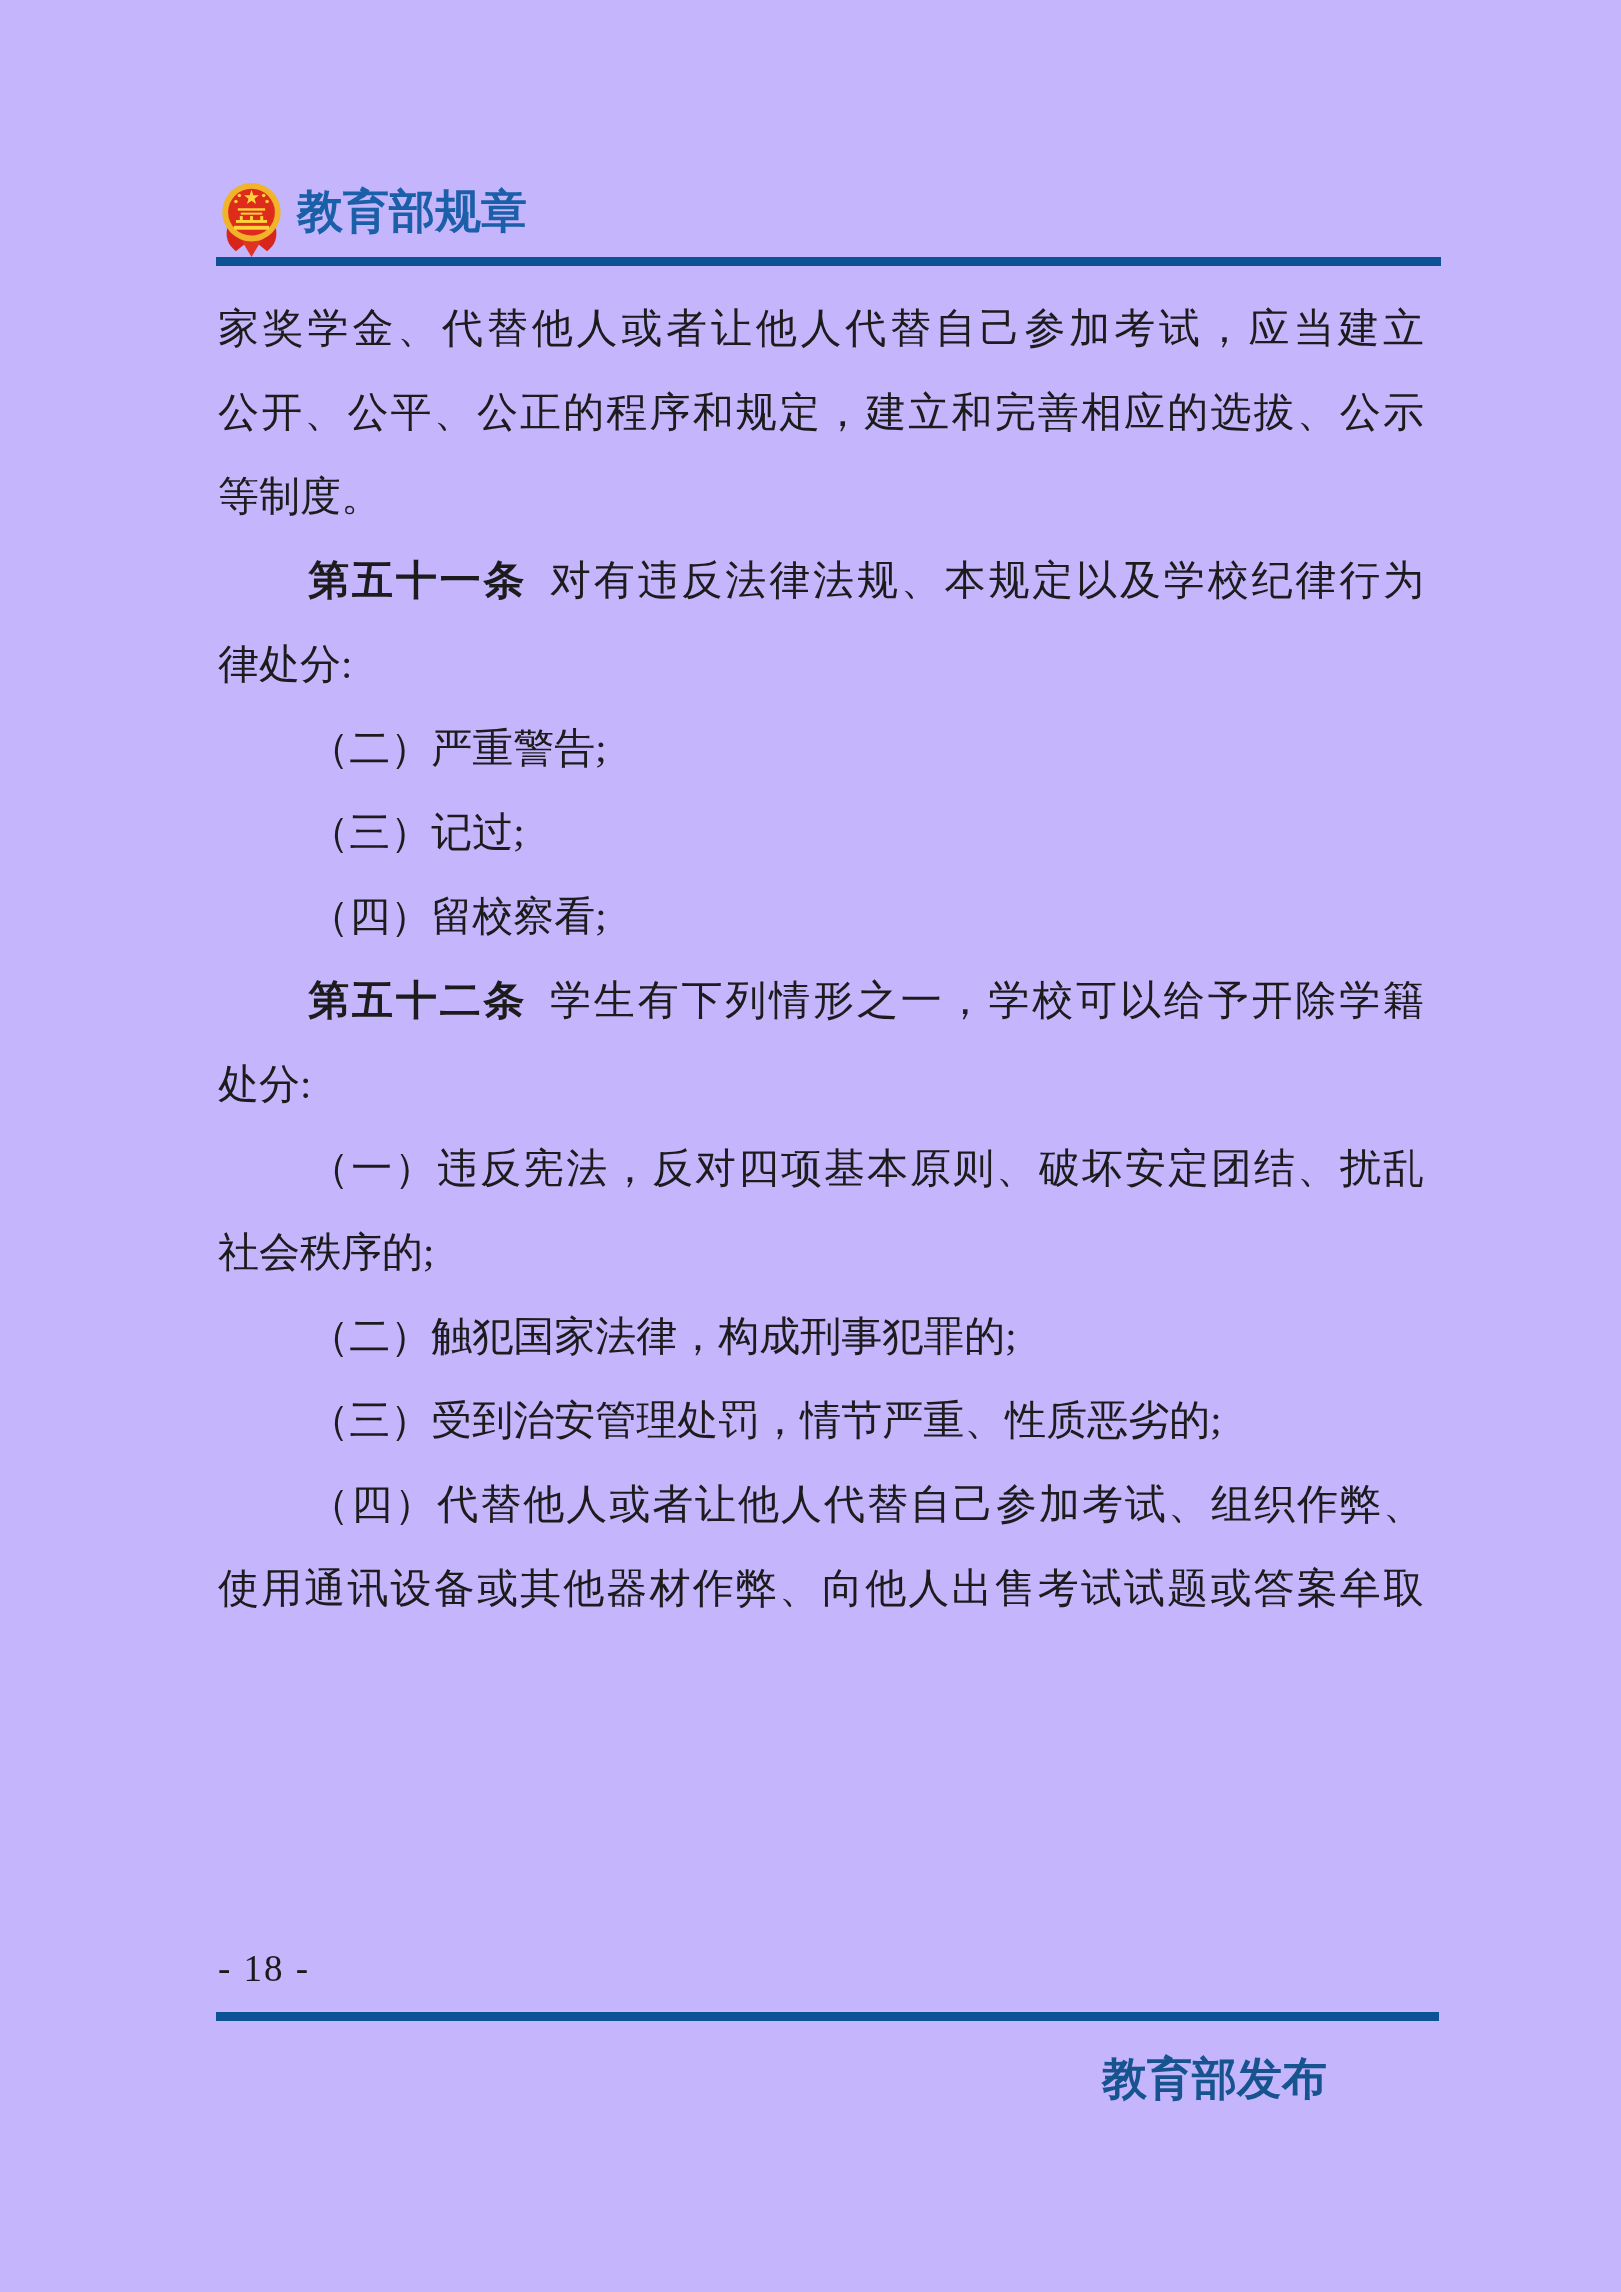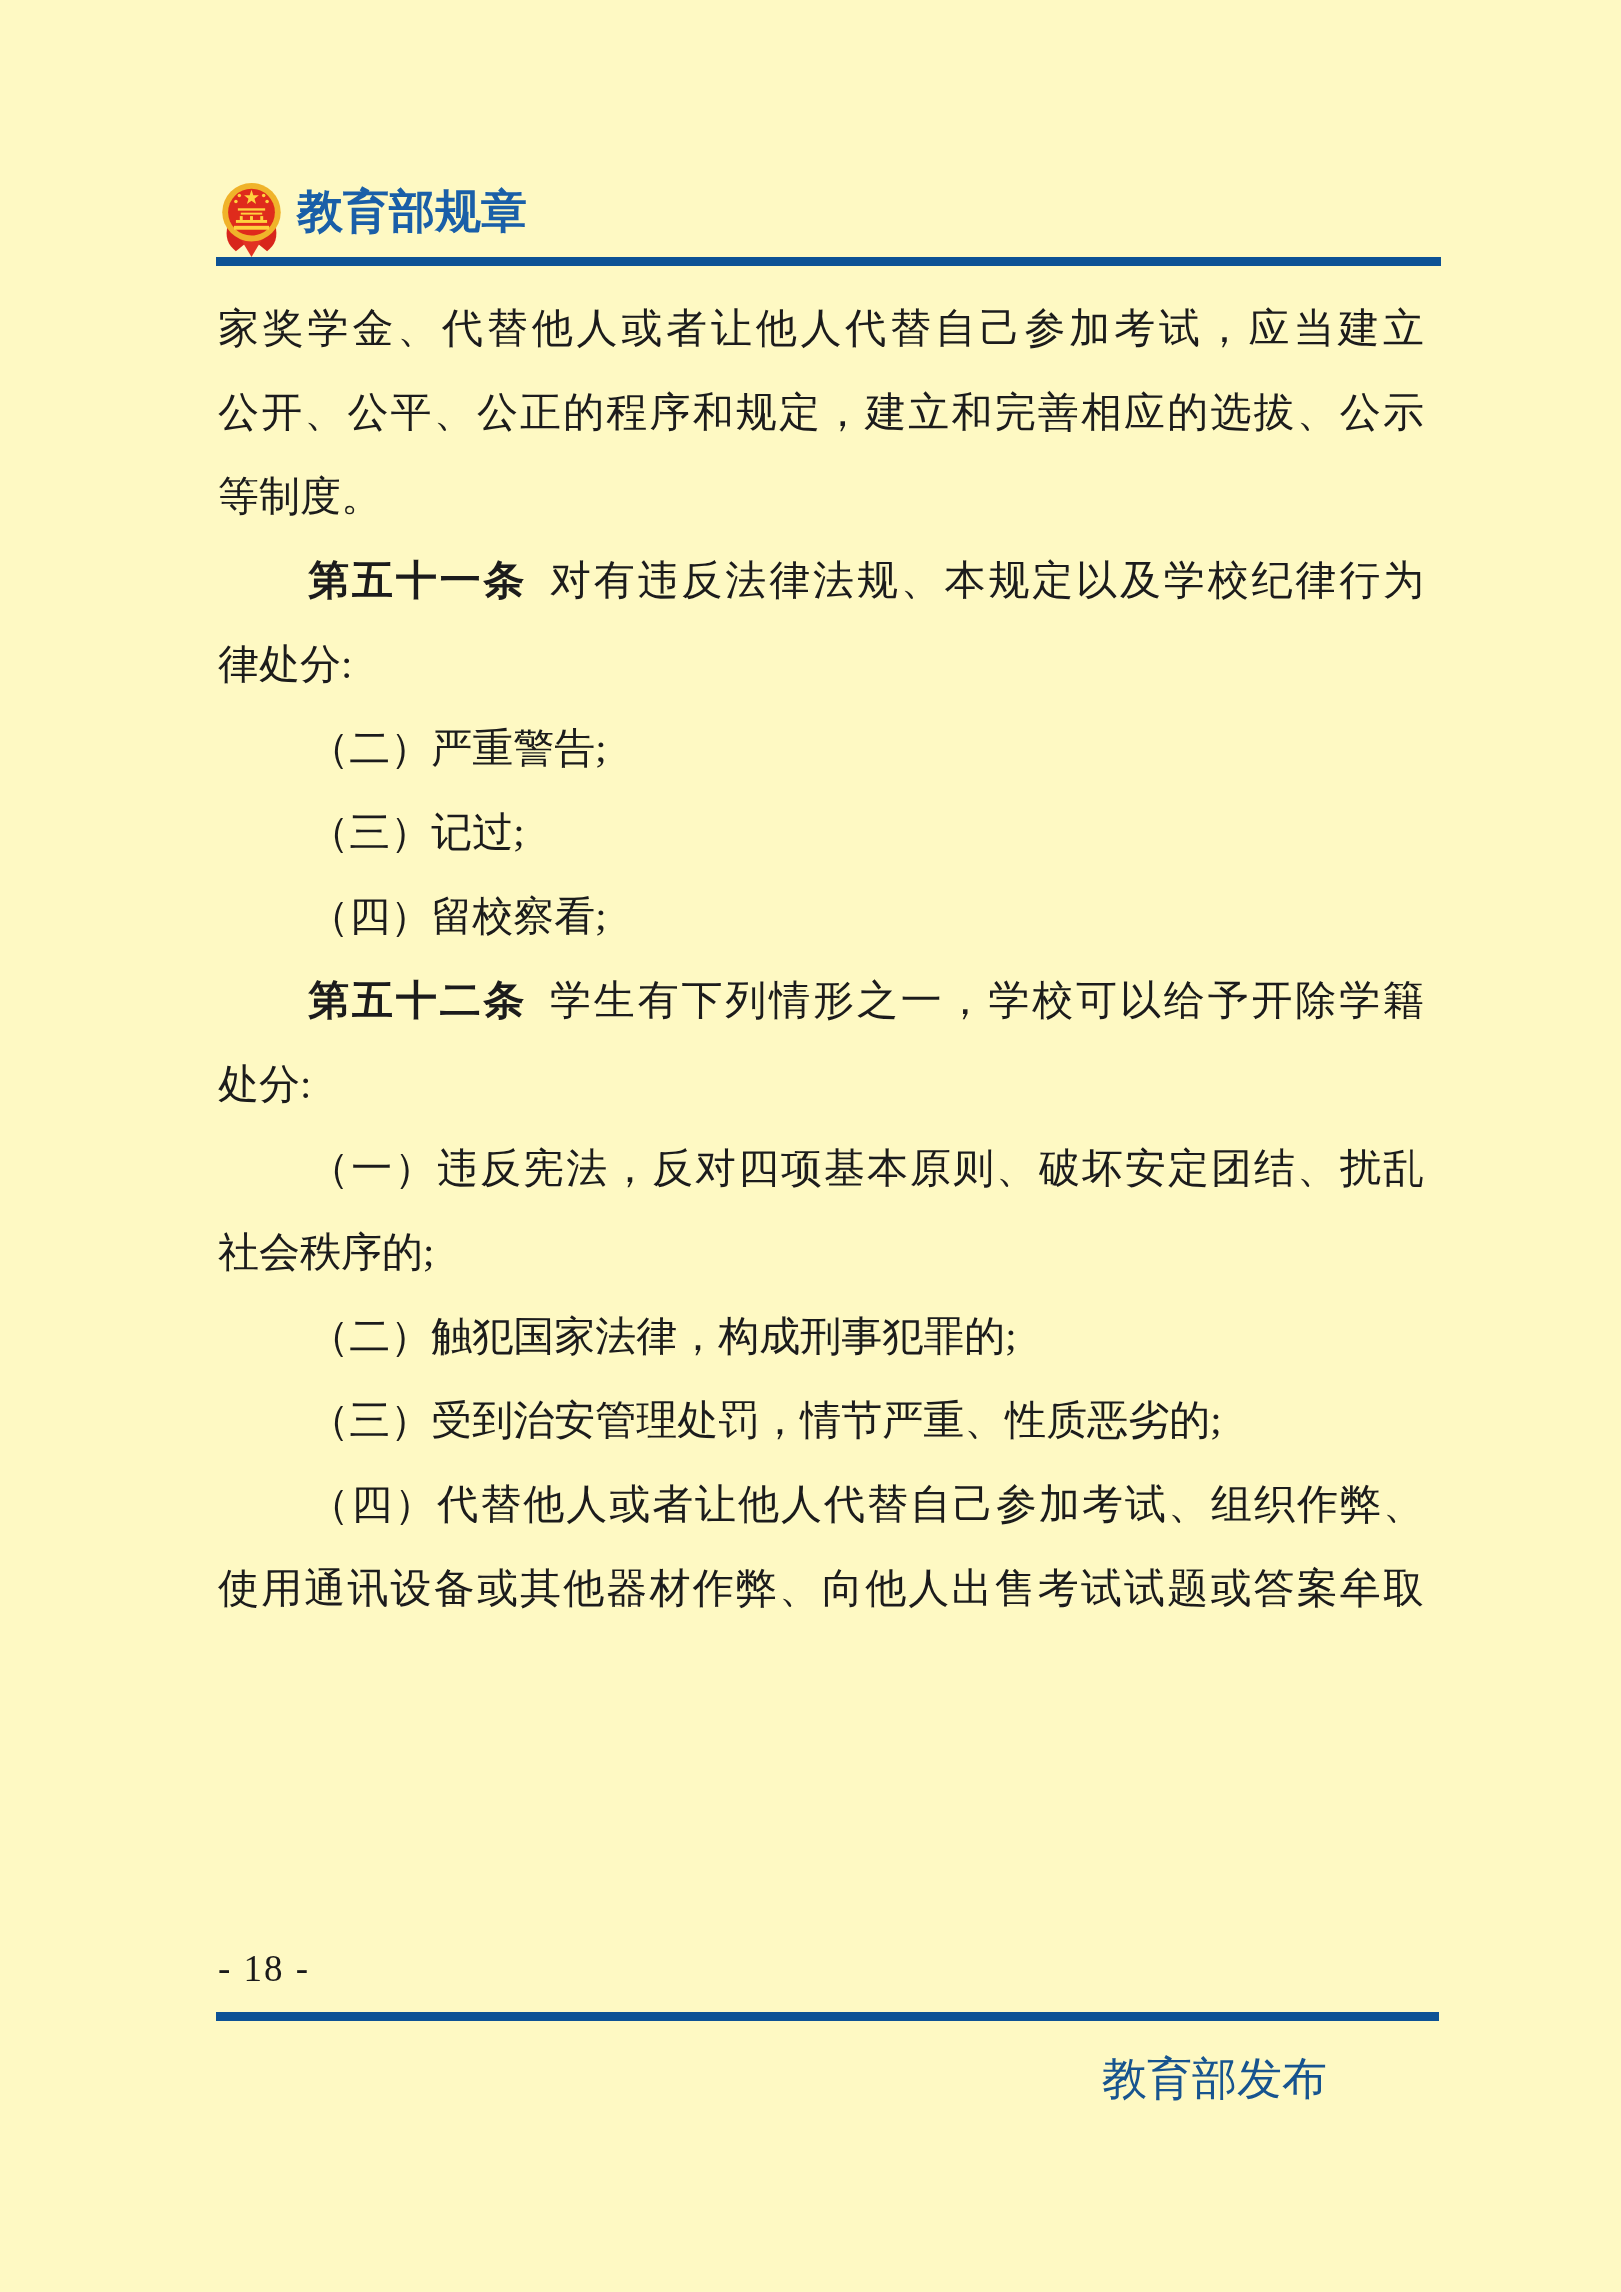"教育部规章" .page { background: #fef9c3 -> #c4b5fd }
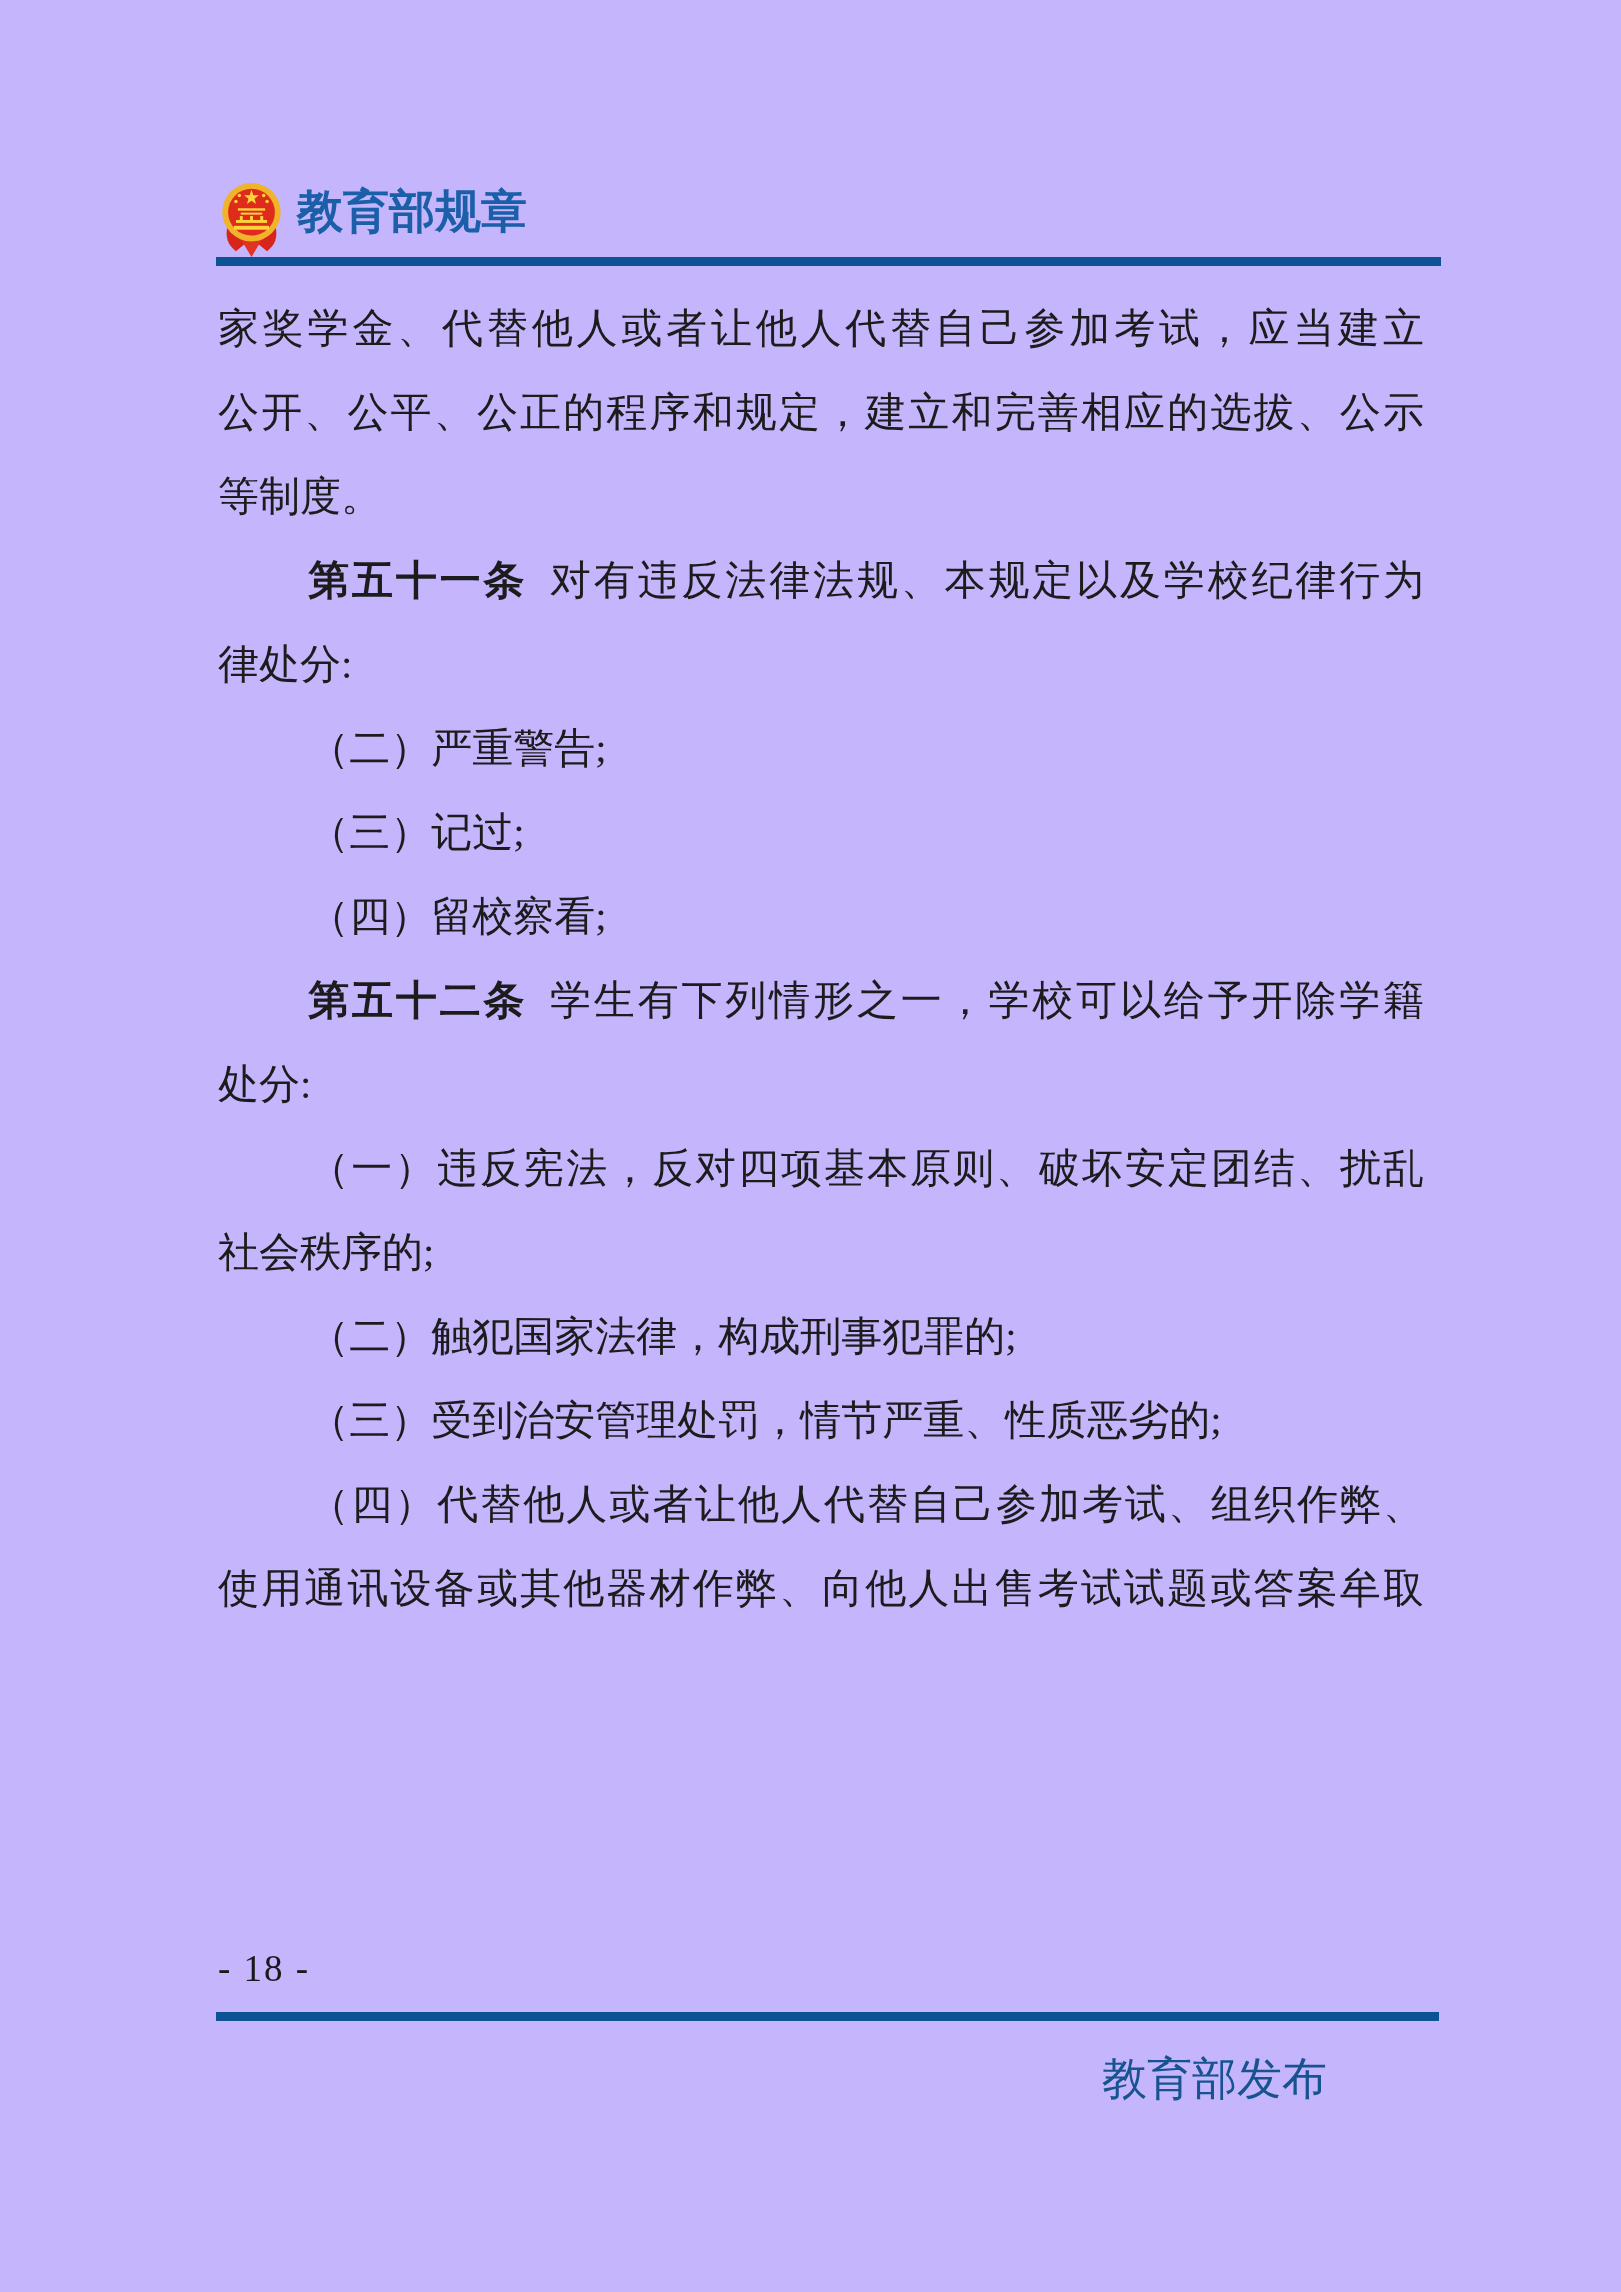"教育部发布" .publisher { font-weight: 400 -> 700 }
